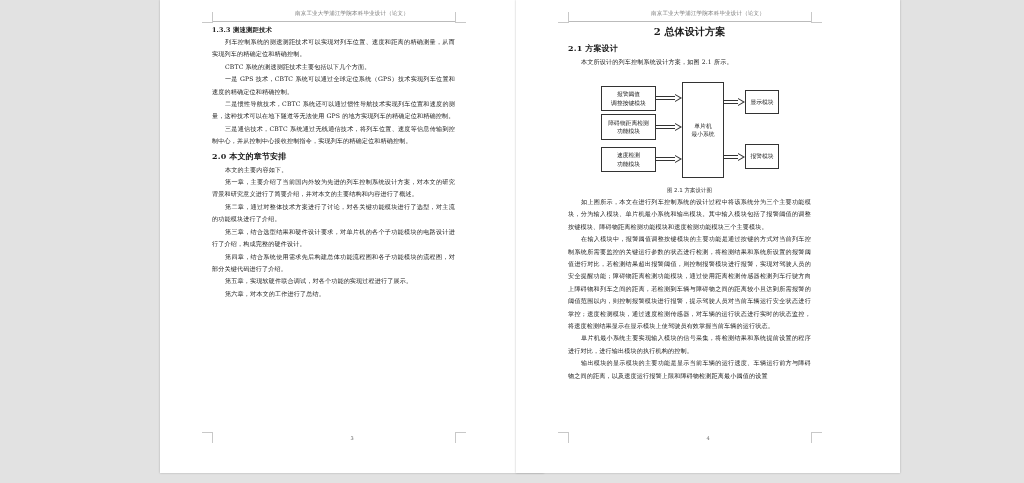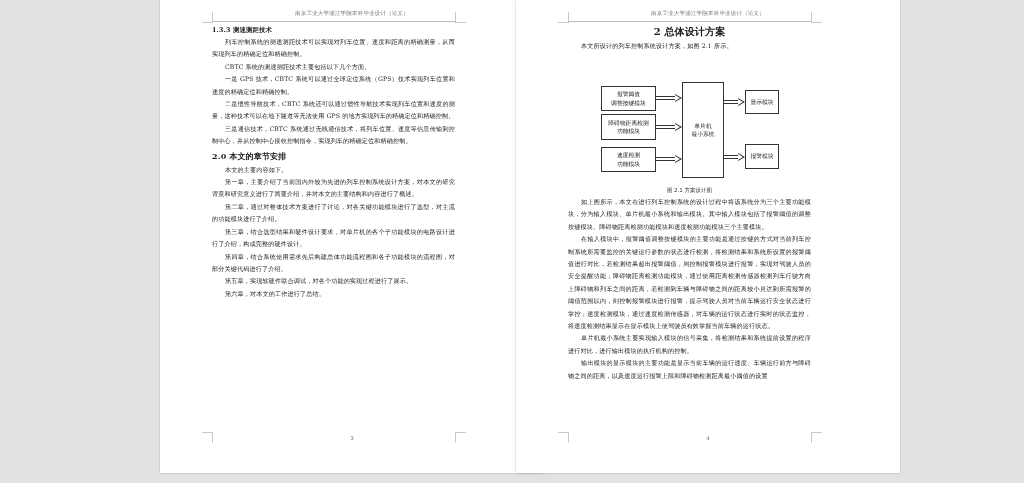"2.1 方案设计" div.h2 { html: none -> <div>2.1 方案设计</div> }
